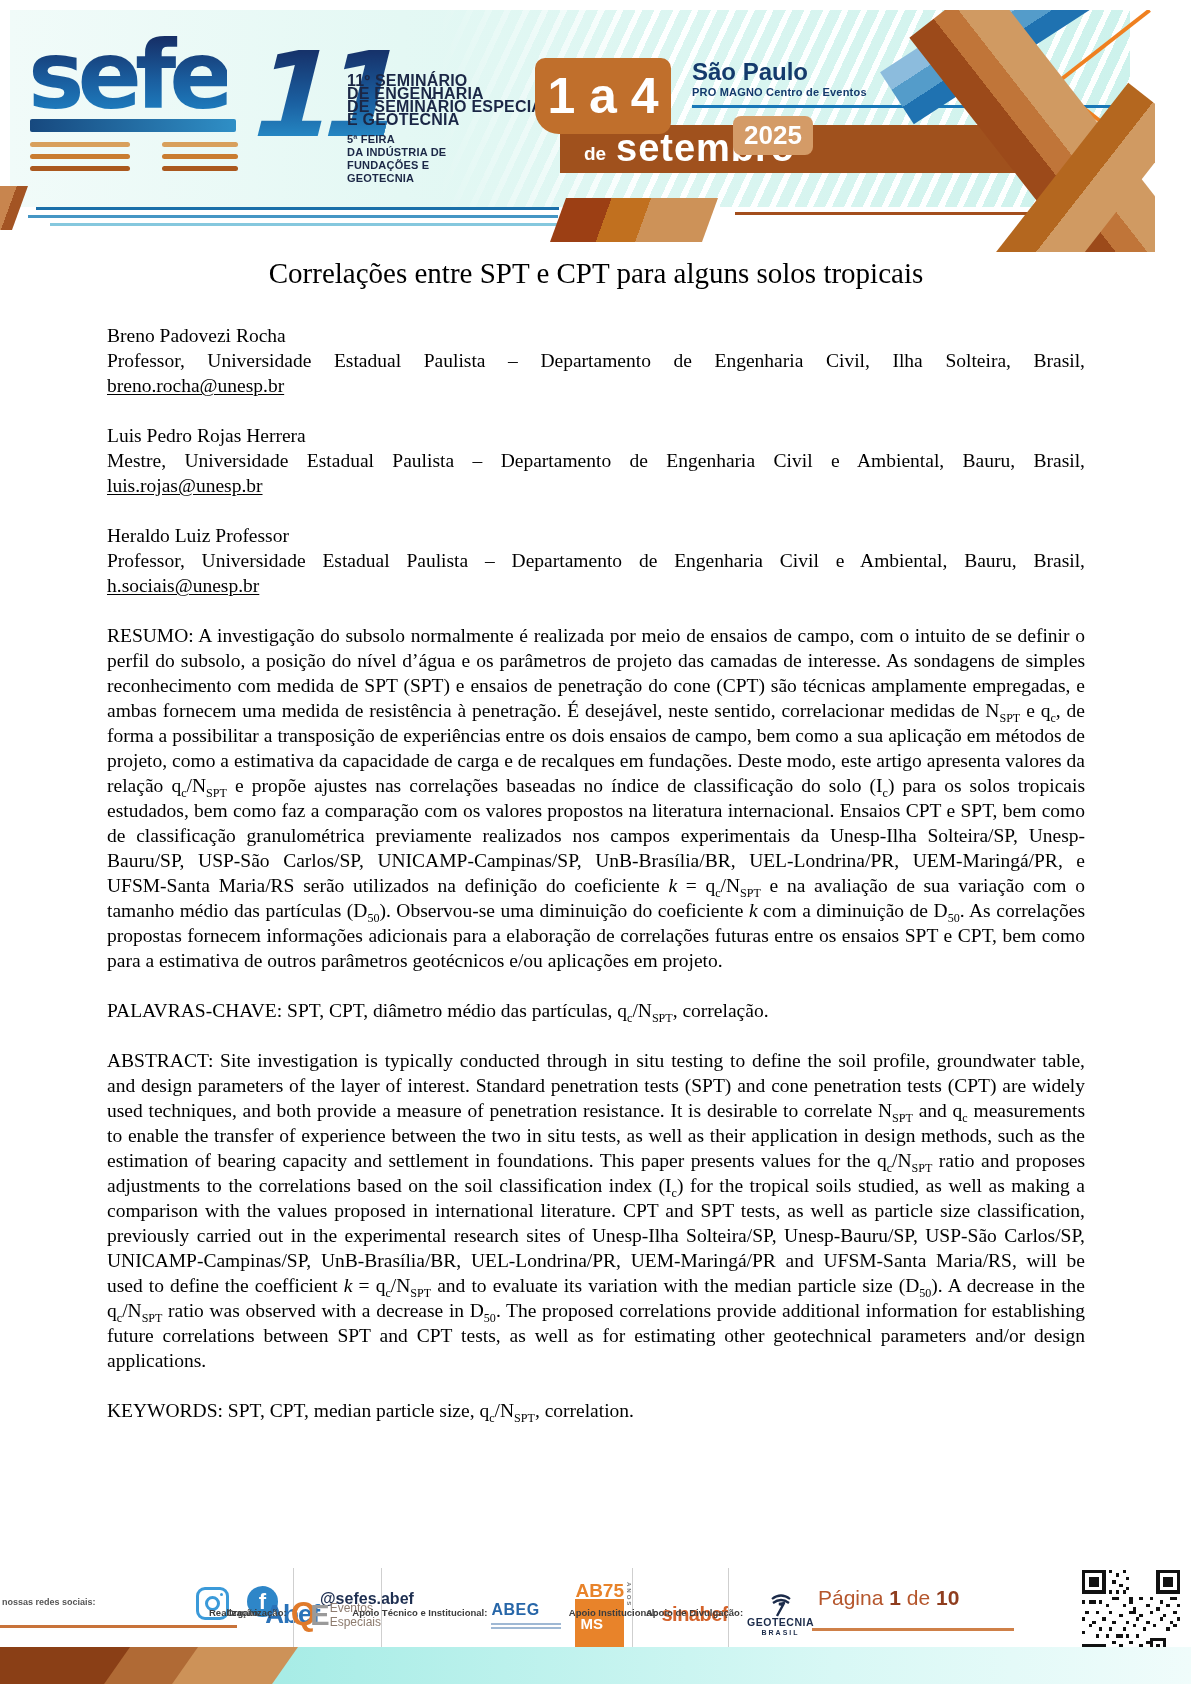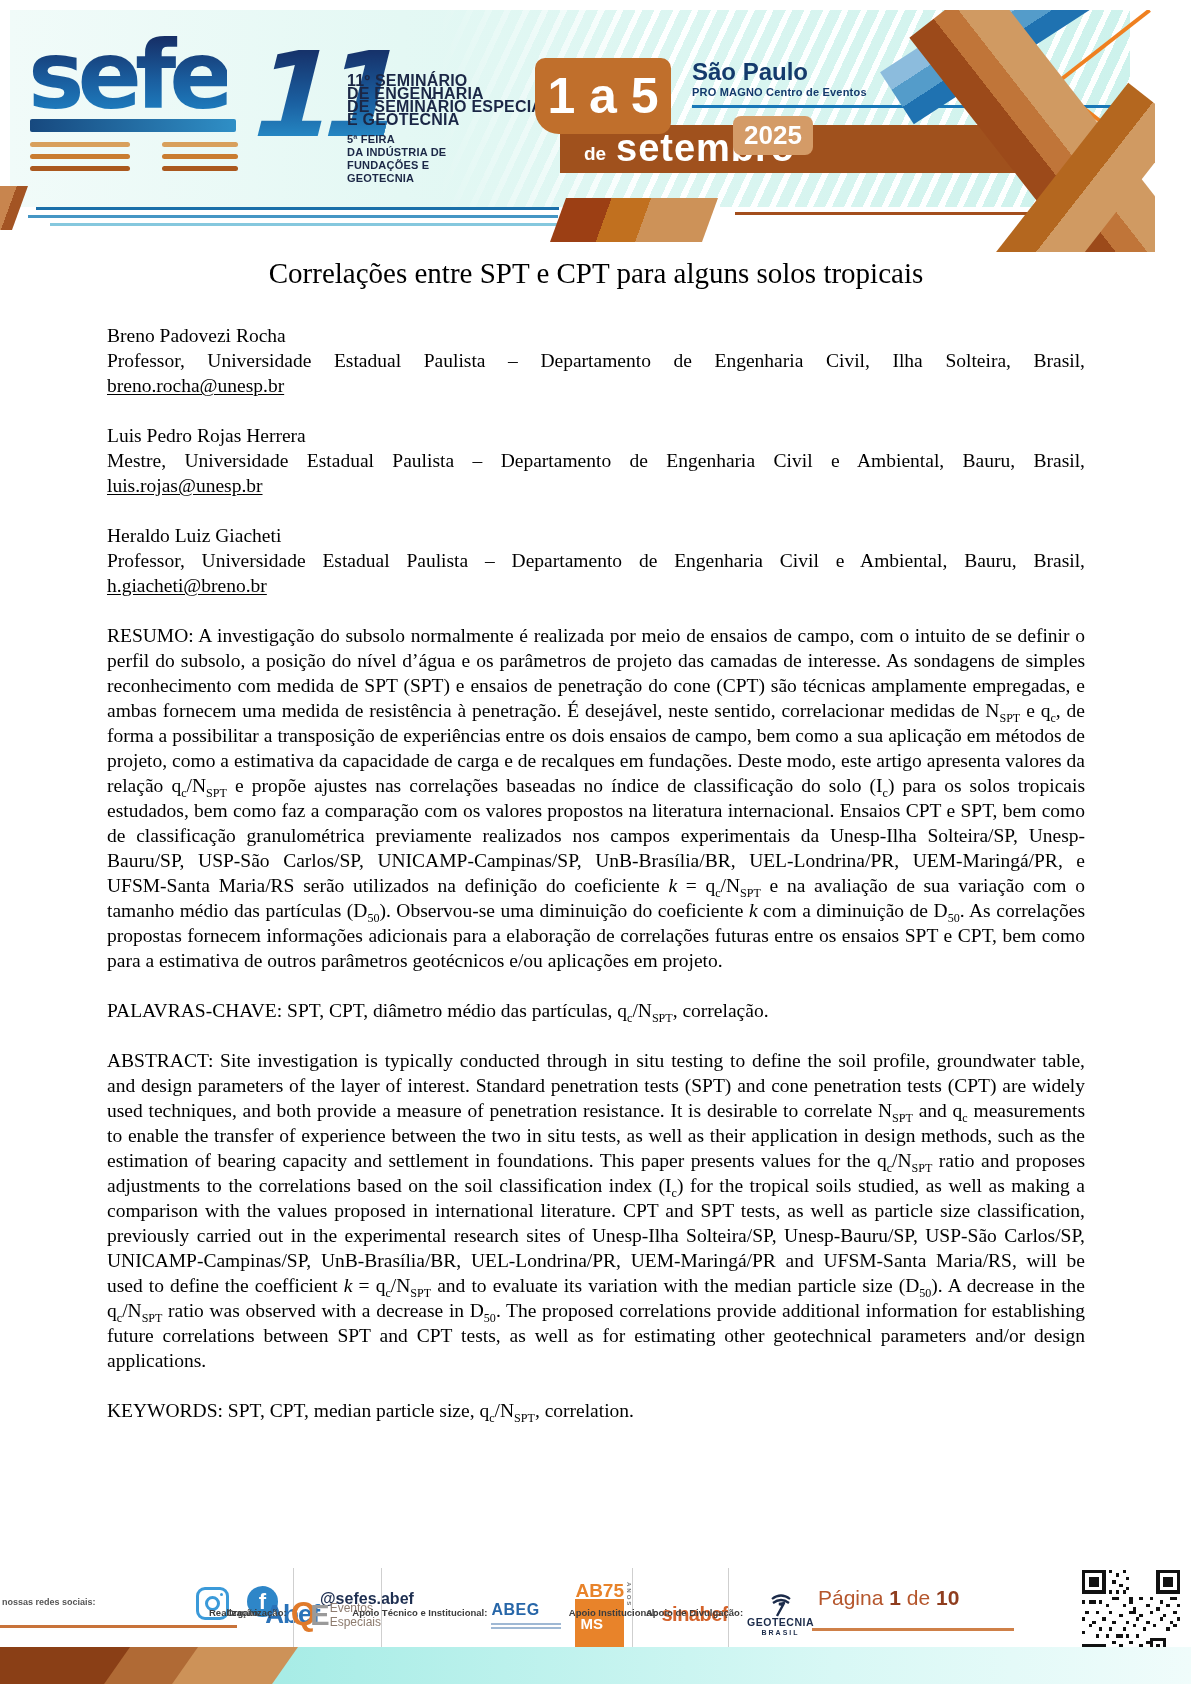"1 a 5" div.date-box { text: 5 -> 4 }
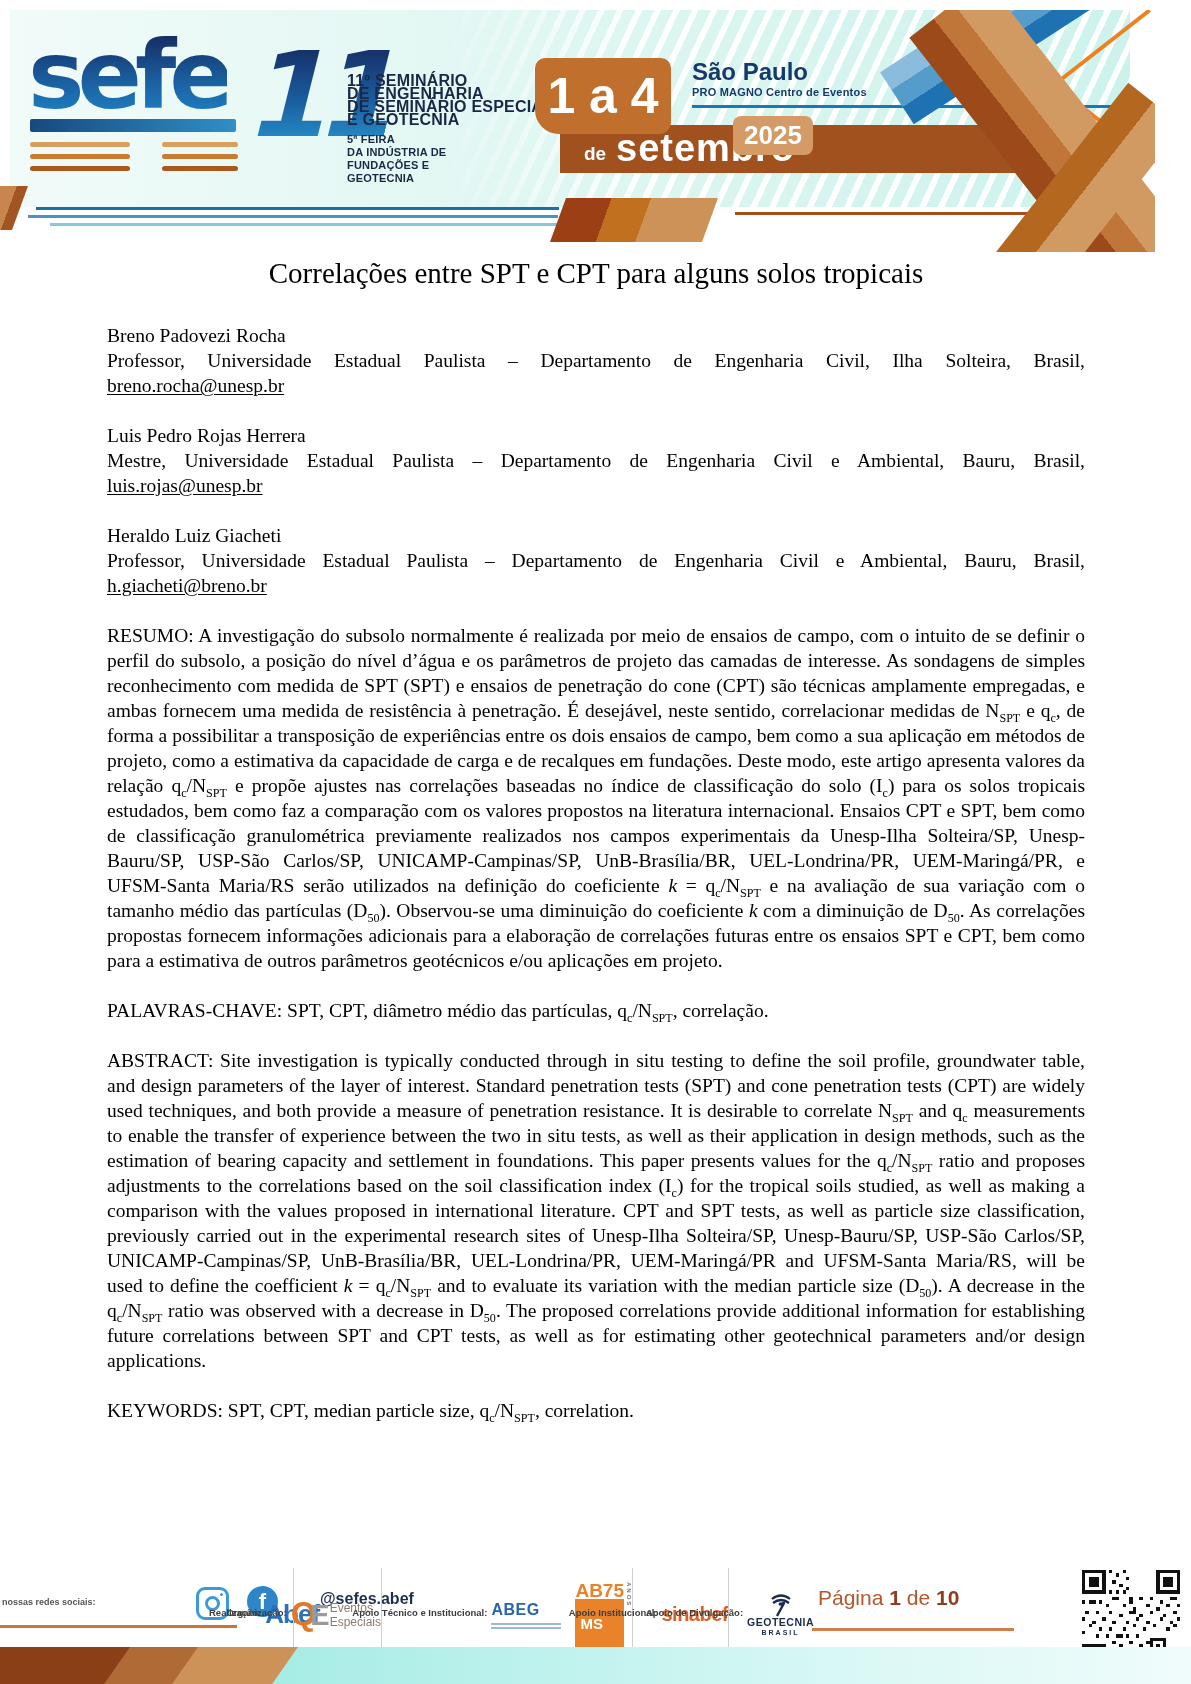"Heraldo Luiz Giacheti" div.author-name { text: Giacheti -> Professor }
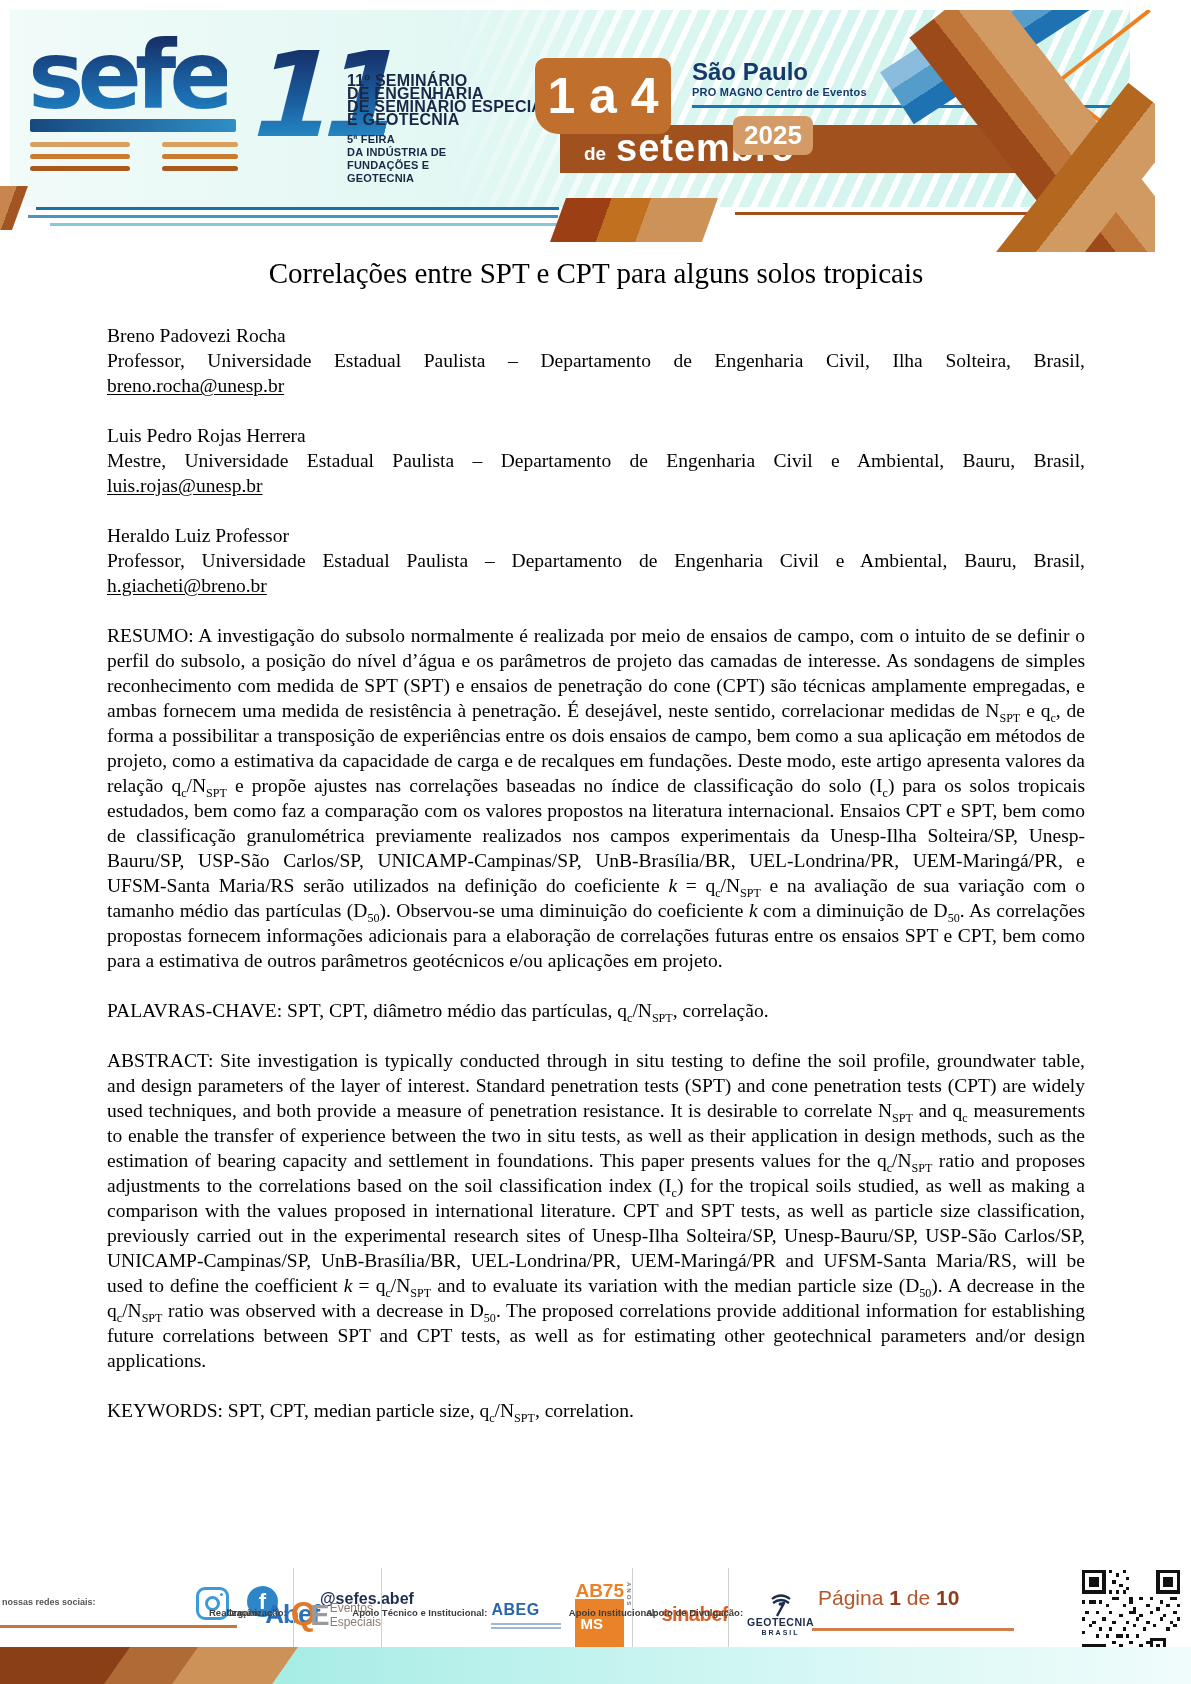"h.giacheti@breno.br" span { text: h.giacheti@breno.br -> h.sociais@unesp.br }
